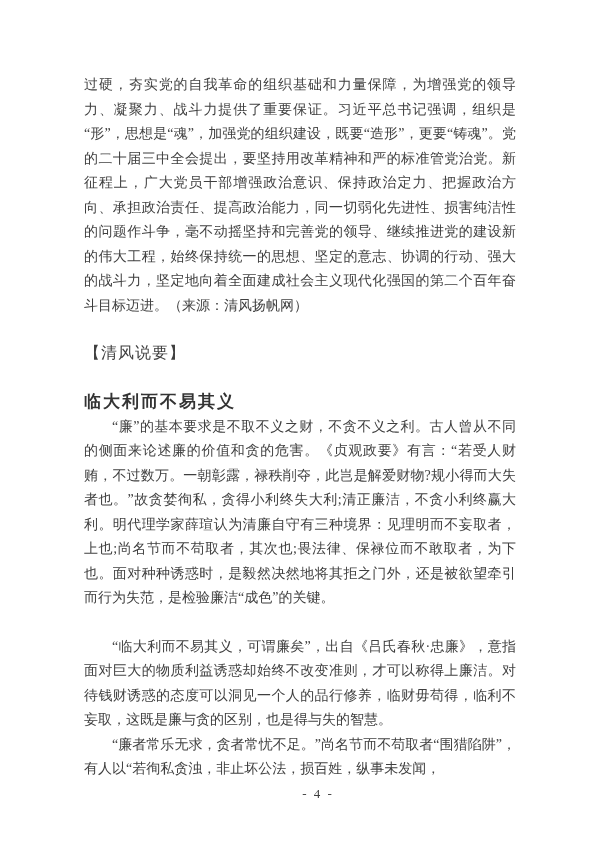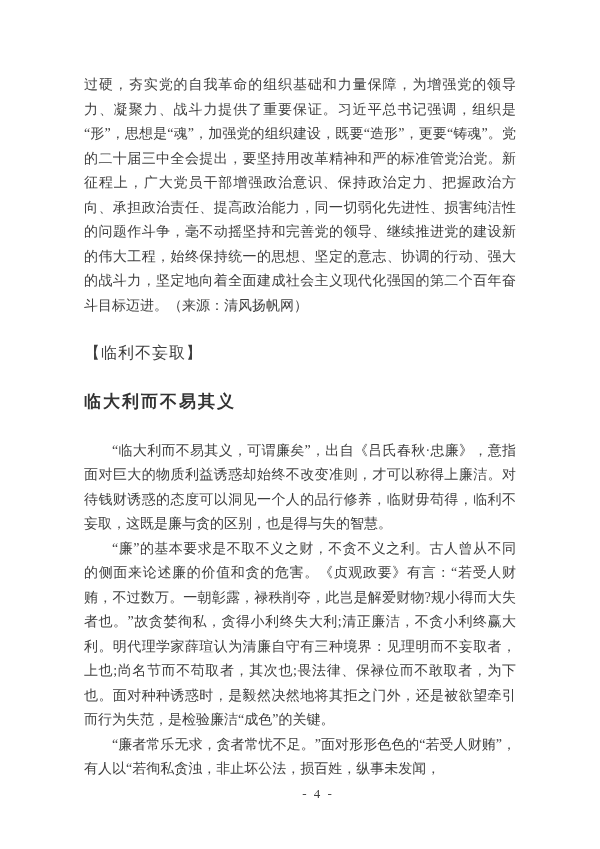"【临利不妄取】" p.section-label { text: 临利不妄取 -> 清风说要 }
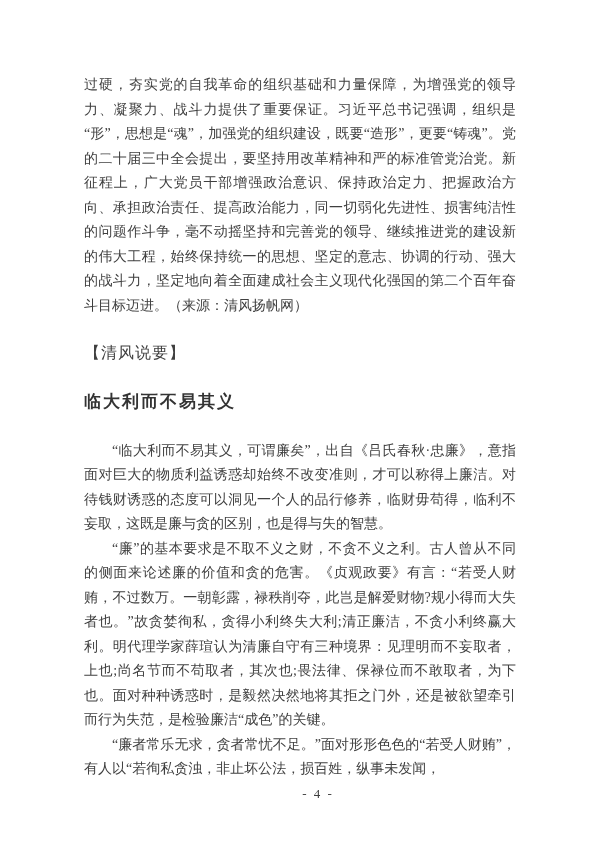"“临大利而不易其义，可谓廉矣”，出自《吕氏春秋·忠廉》，意指面对巨大的物质利益诱" p.body-para { order: before "“廉”的基本要求是不取不义之财，不贪不义之利。古人曾从不同的侧面来论述廉的价值和" -> after "“廉”的基本要求是不取不义之财，不贪不义之利。古人曾从不同的侧面来论述廉的价值和" }
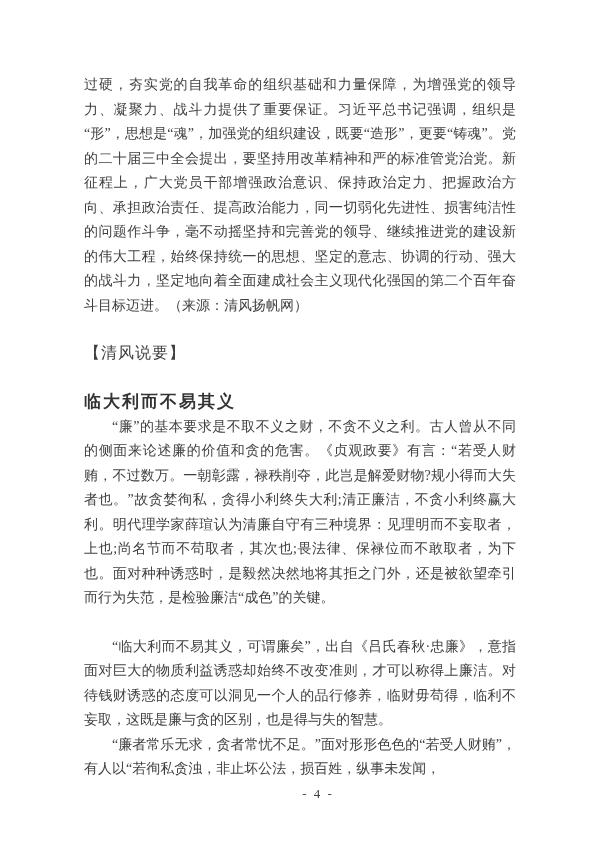"“廉者常乐无求，贪者常忧不足。”面对形形色色的“若受人财贿”，有人以“若徇私贪浊" p.body-para { text: 面对形形色色的“若受人财贿 -> 尚名节而不苟取者“围猎陷阱 }
